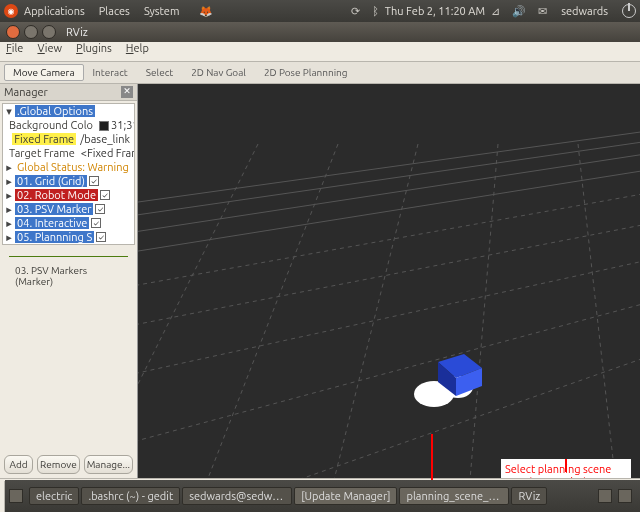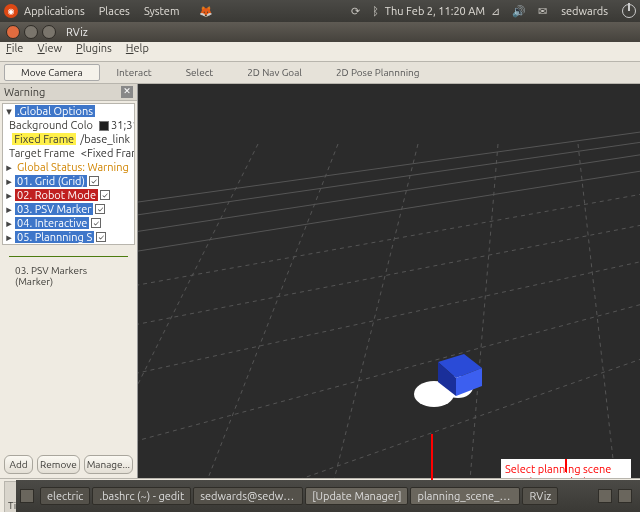"Move Camera" .tool { padding: 2px 16px -> 2px 8px }
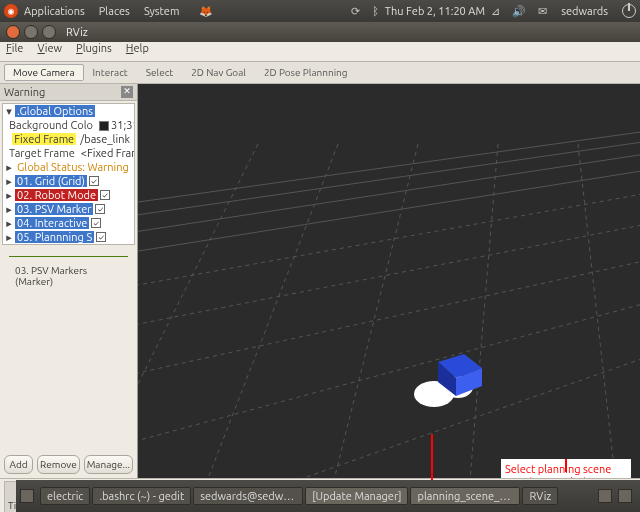"Warning" span { text: Warning -> Manager }
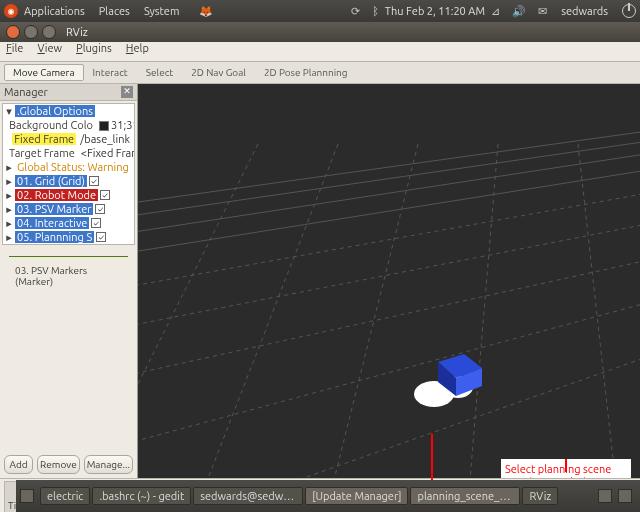"electric" .ubuntu-bot { left: 16px -> 5px }
